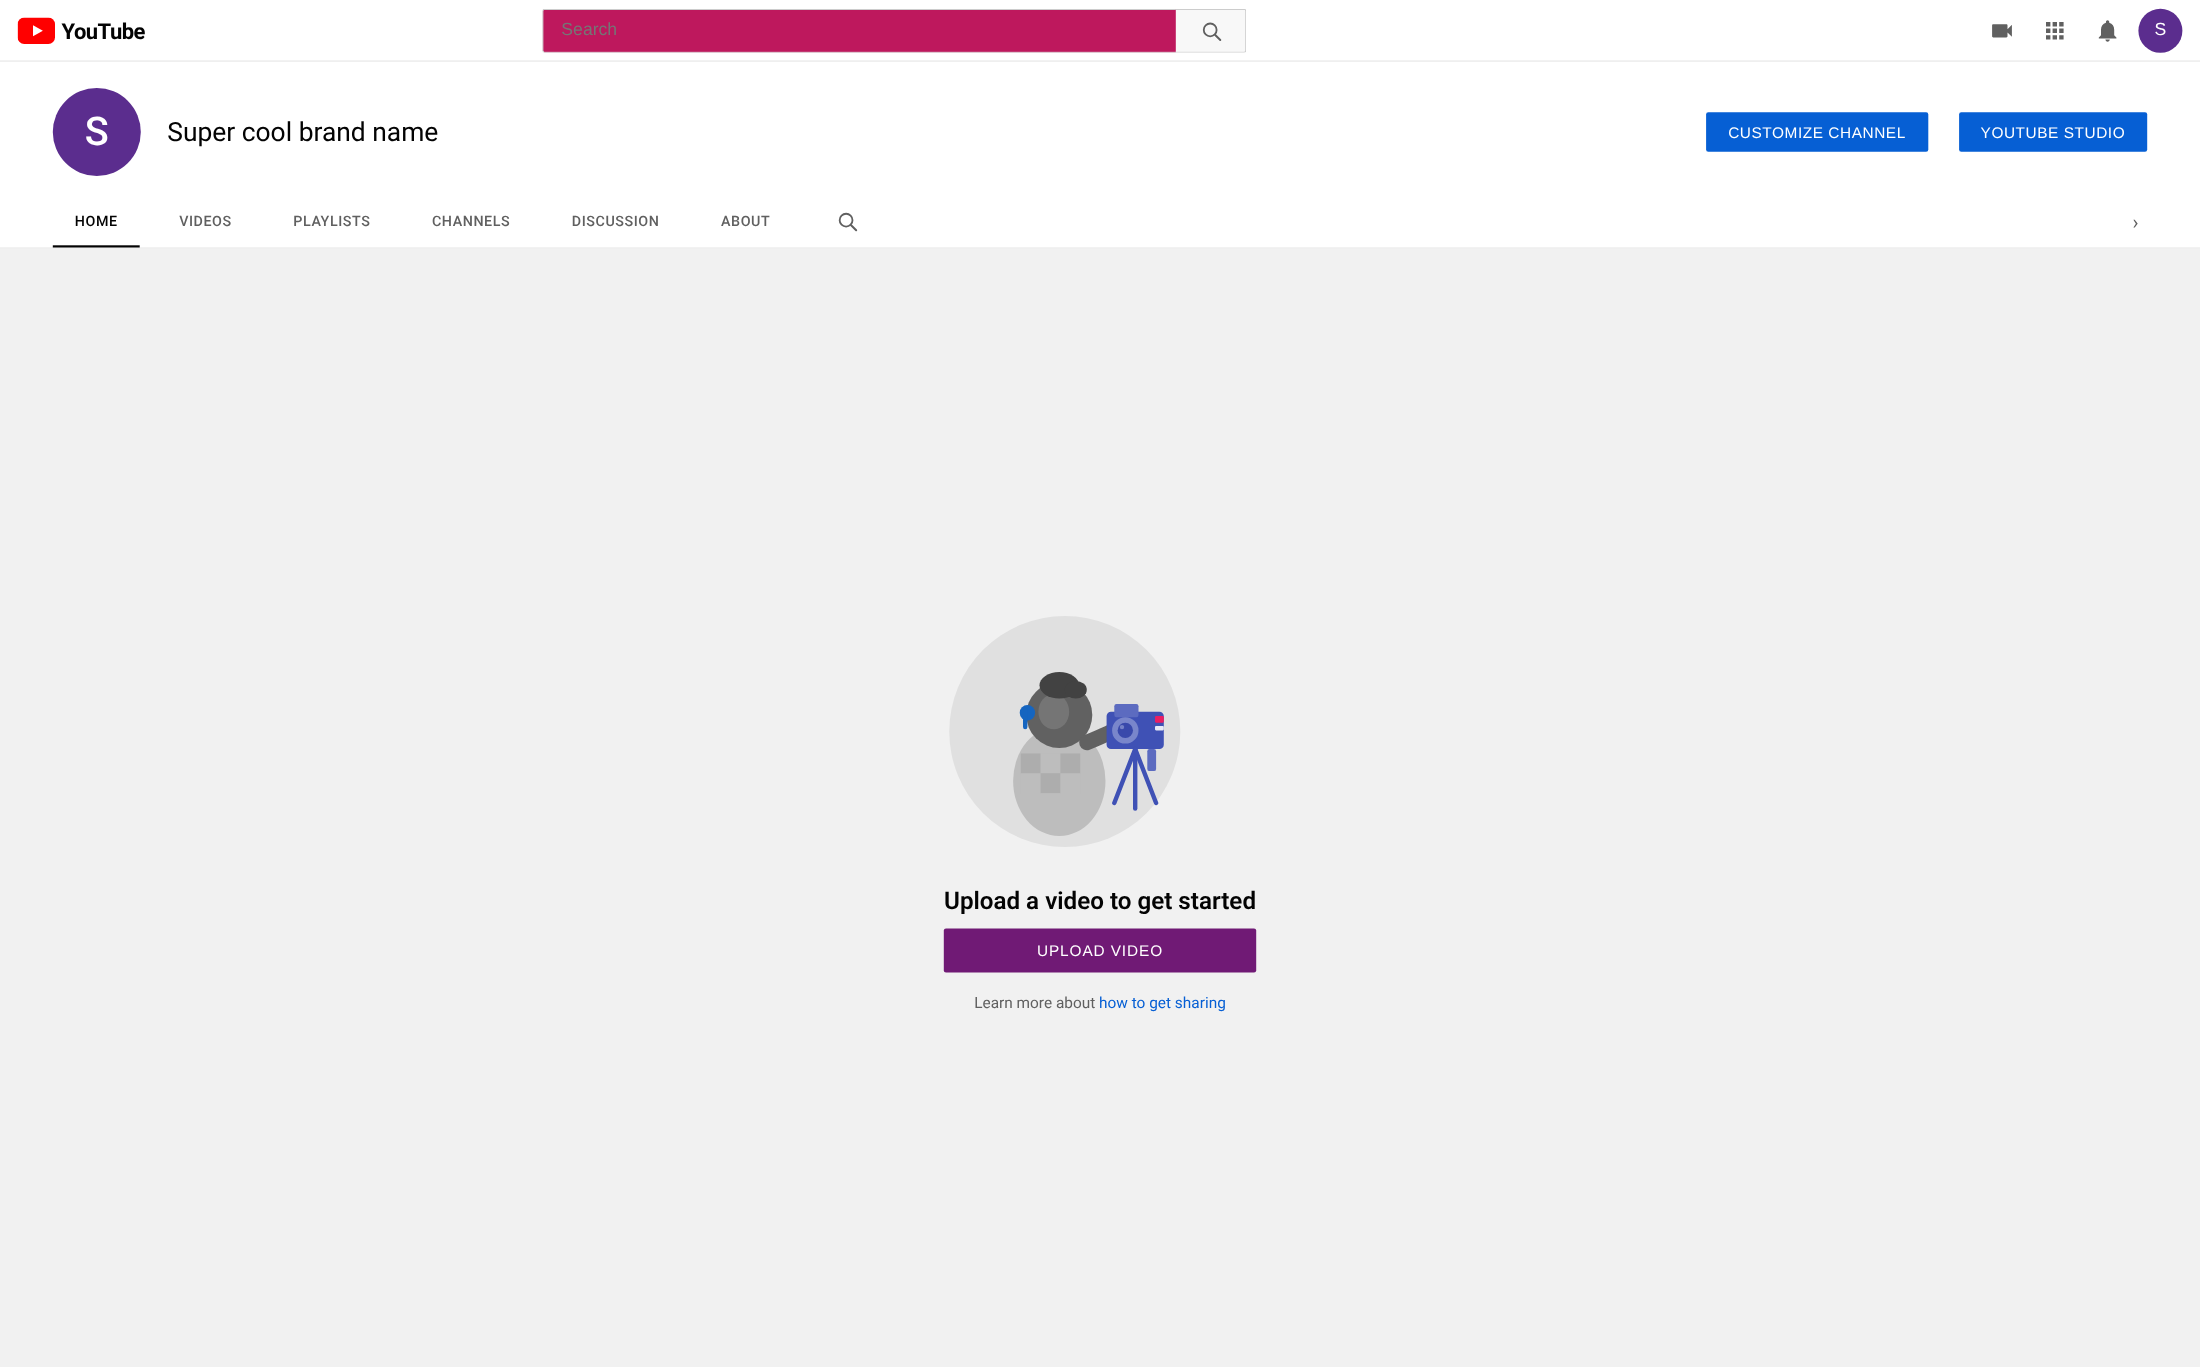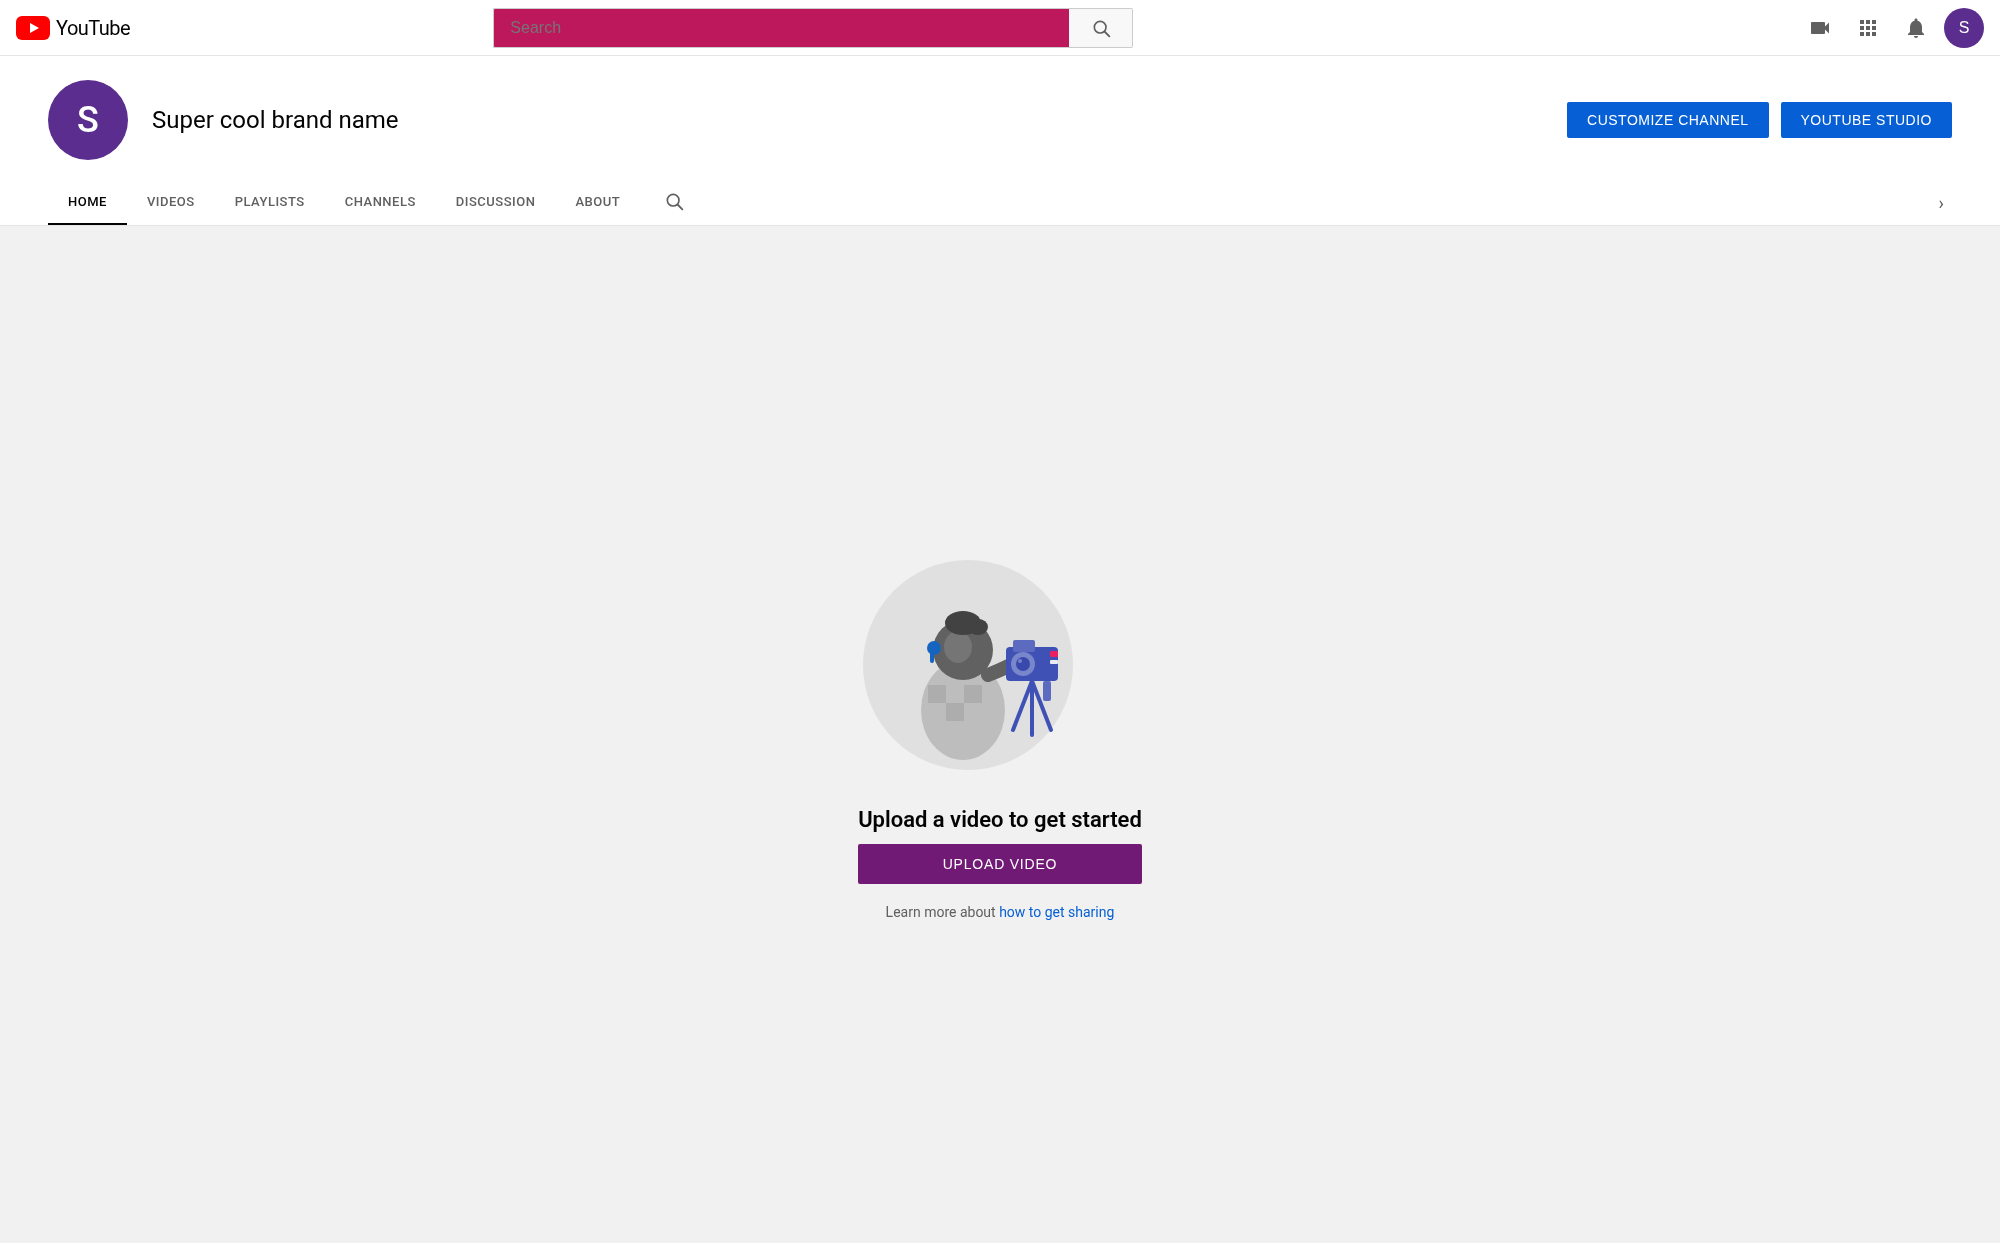"YouTube" .header-logo-text { font-weight: 400 -> 700 }
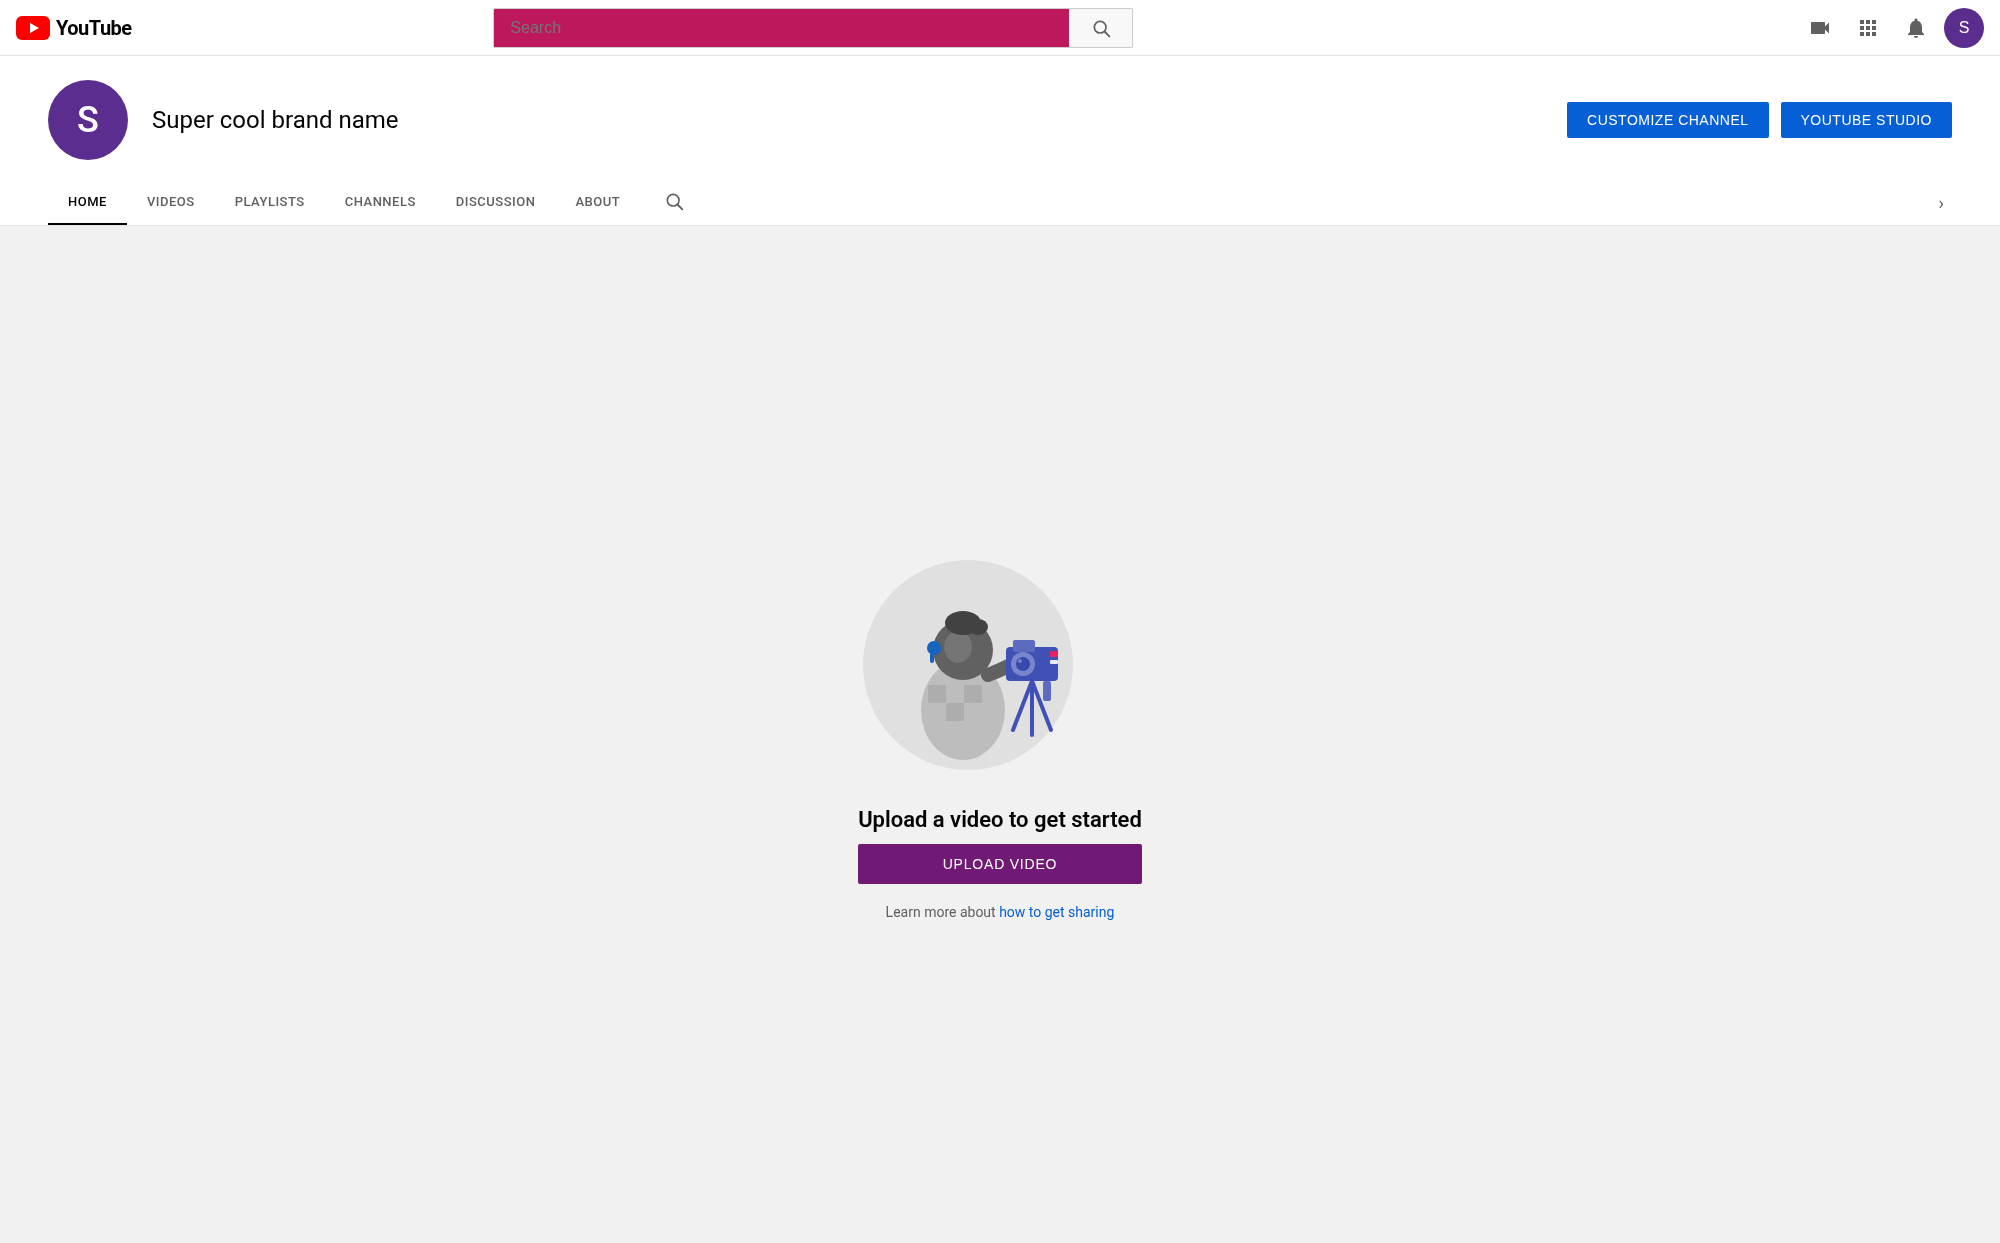"CUSTOMIZE CHANNEL" .channel-actions { gap: 12px -> 28px }
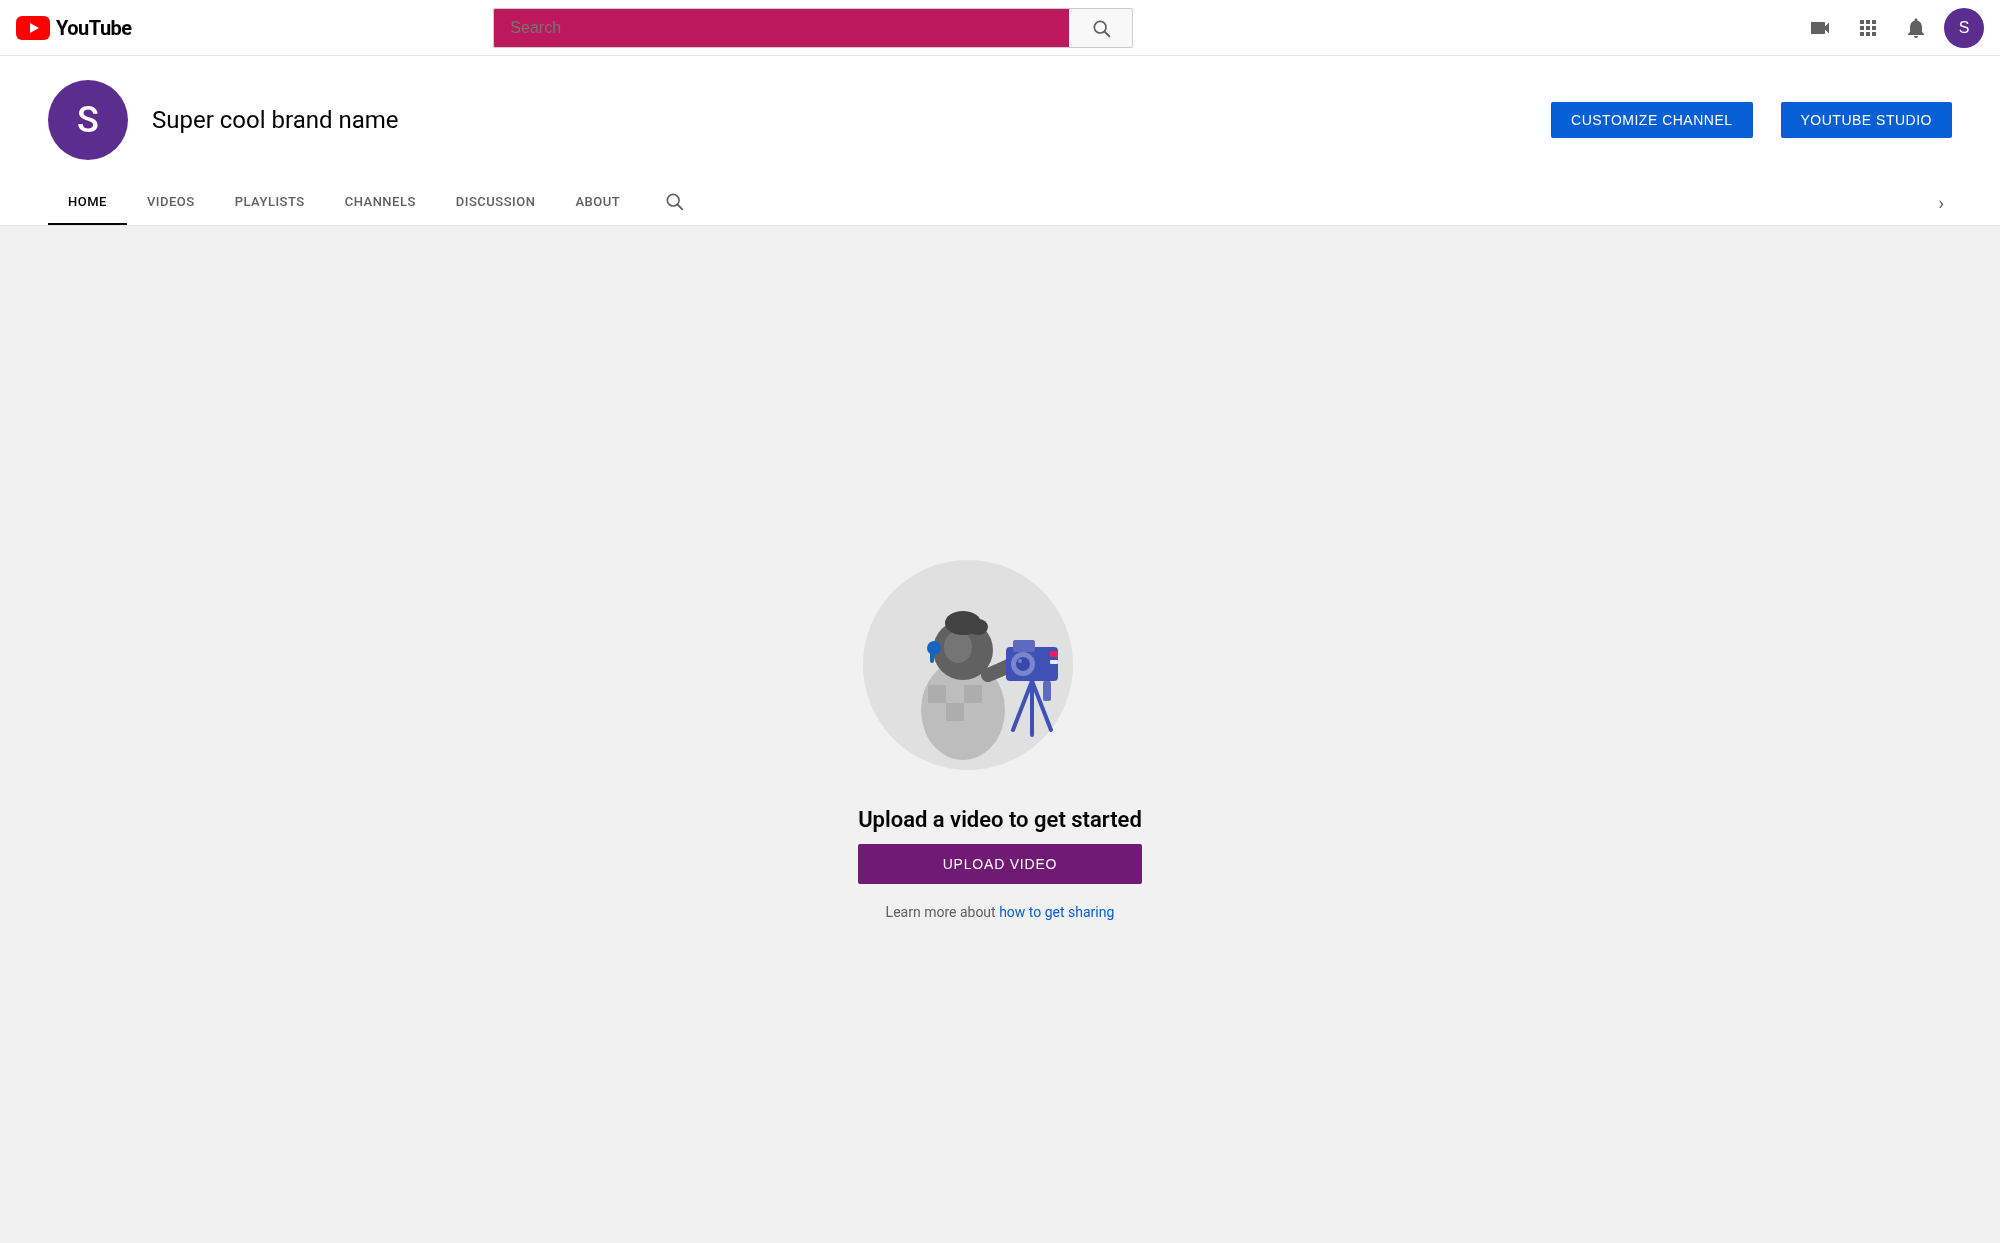"HOME" .channel-tabs { gap: 0 -> 16px }
